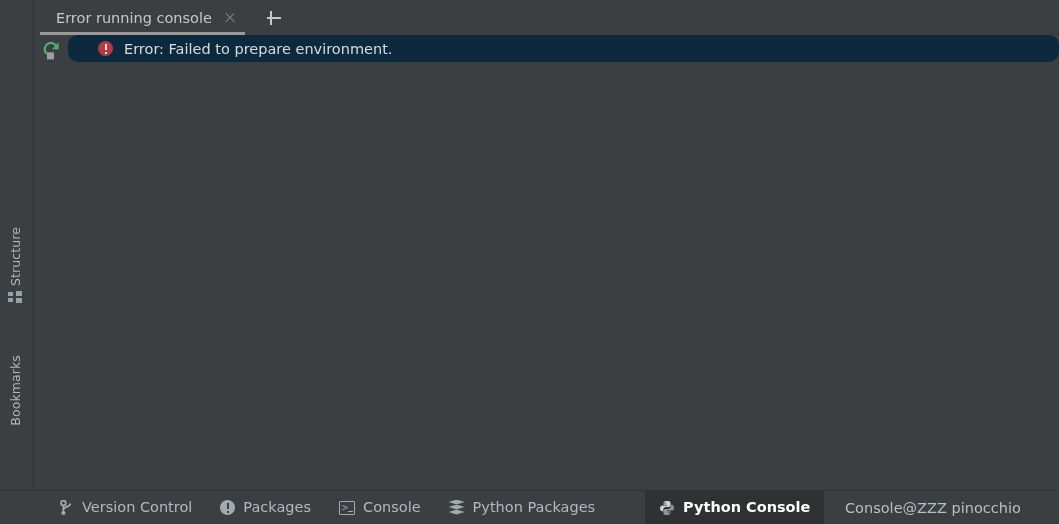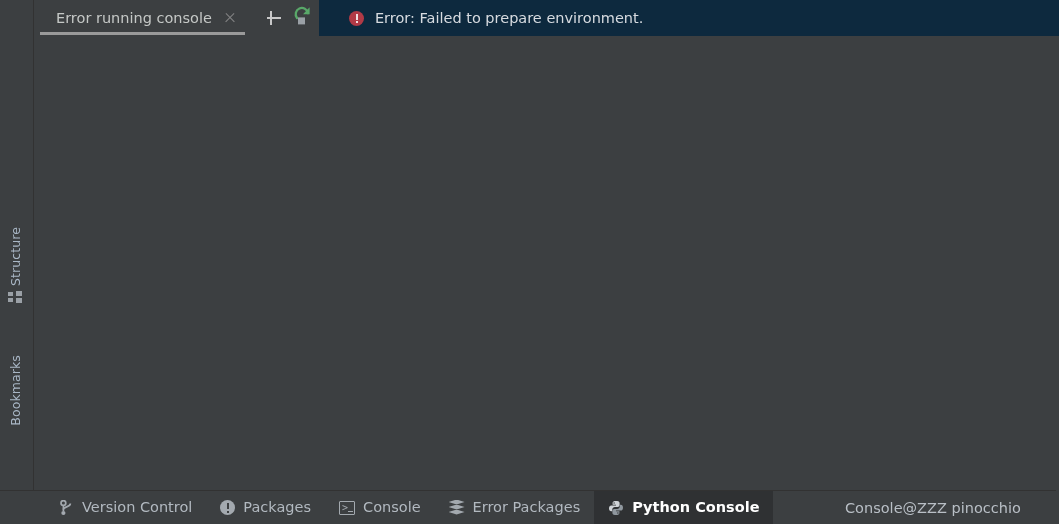"Error running console" .console-pane { flex-direction: row -> column }
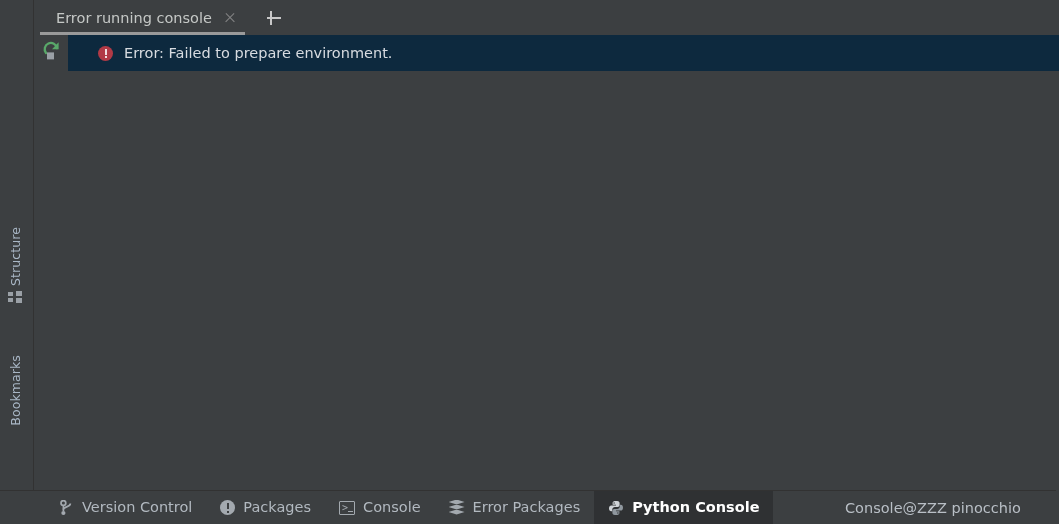"Error: Failed to prepare environment." .error-line { border-radius: none -> 10px; height: 36px -> 27px }
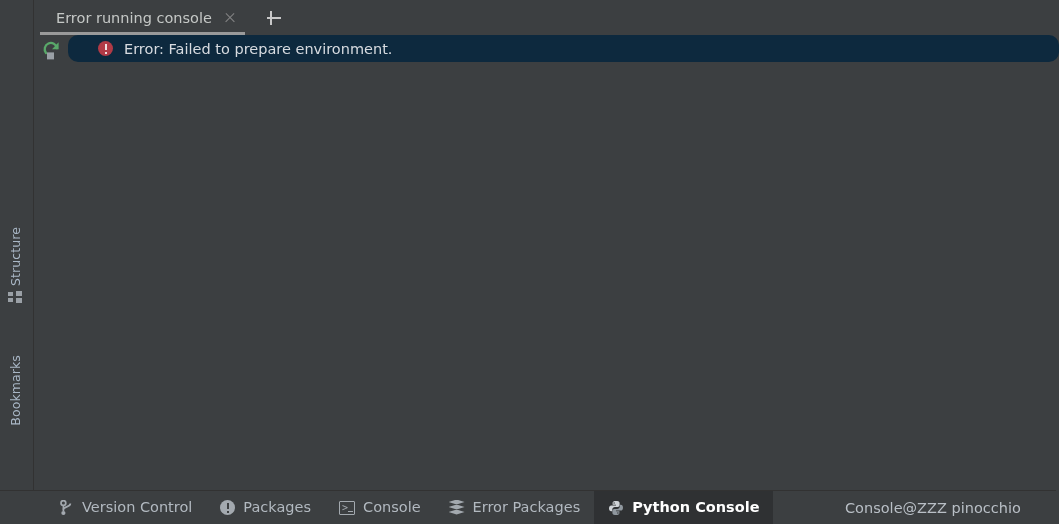"Error Packages" span.sb-label { text: Error -> Python }
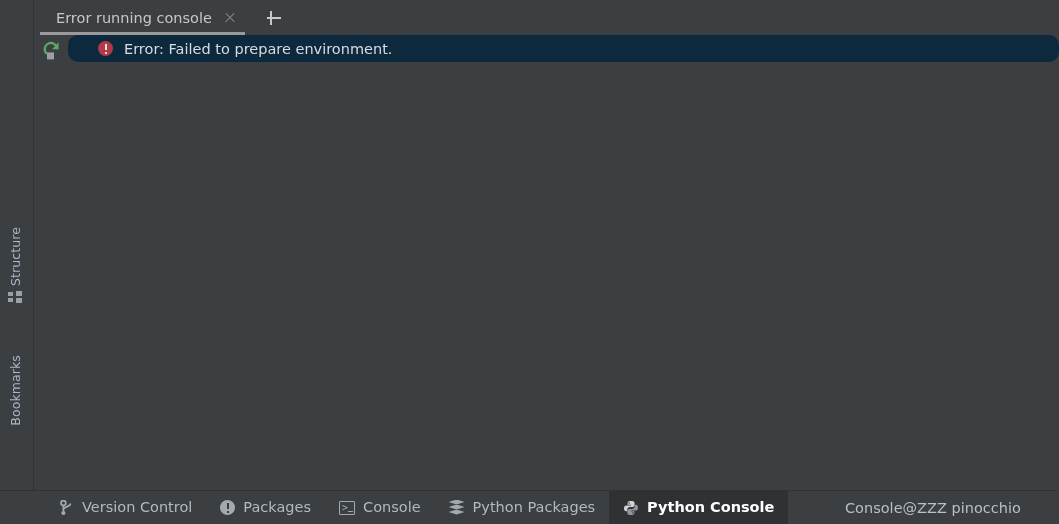"Python Console" .sb-item.active { margin-left: none -> 36px }
